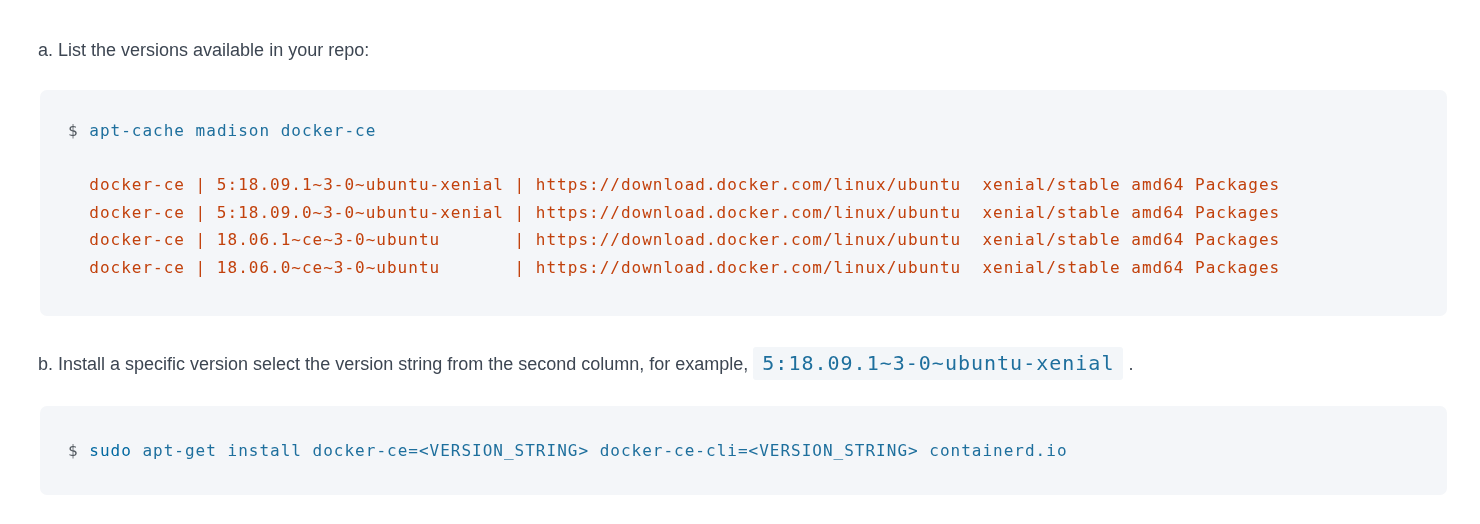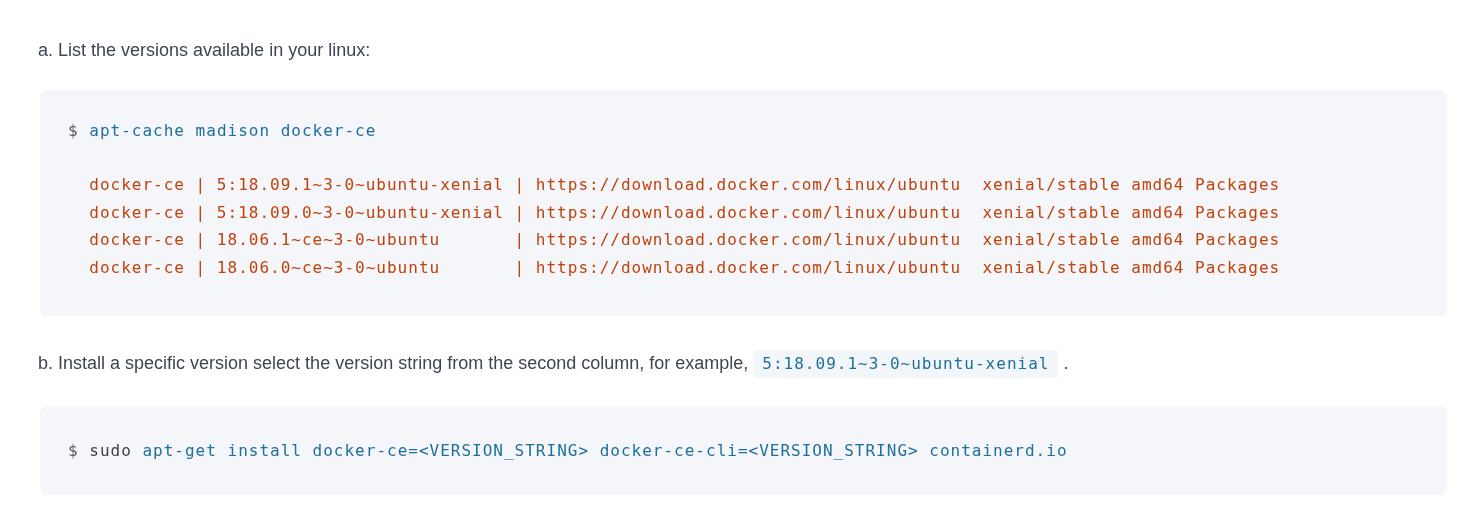"a. List the versions available" p.body-text { text: linux -> repo }
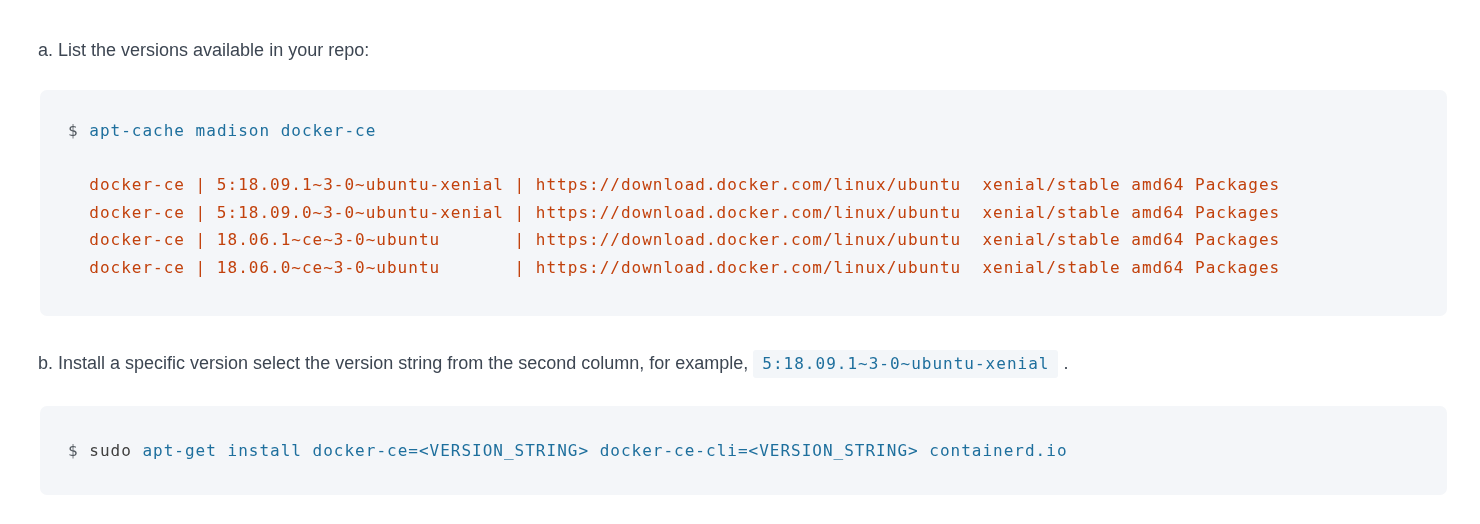"5:18.09.1~3-0~ubuntu-xenial" .inline-code { font-size: 16px -> 20px }
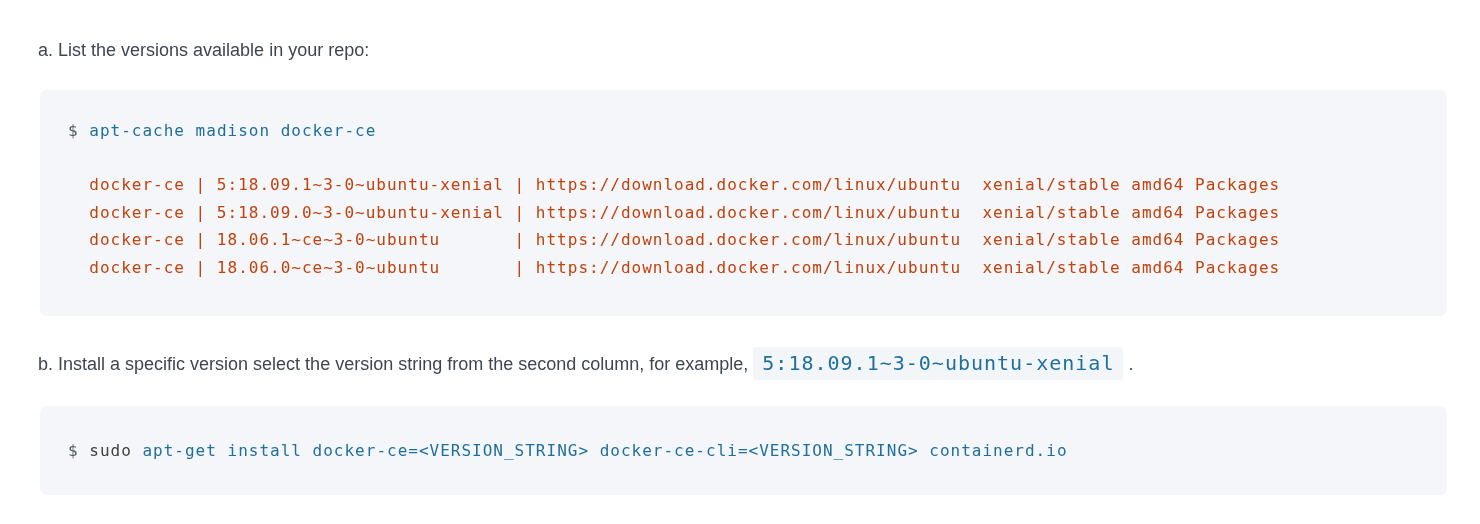"sudo" .kw-green { color: #404040 -> #0369a1 }
